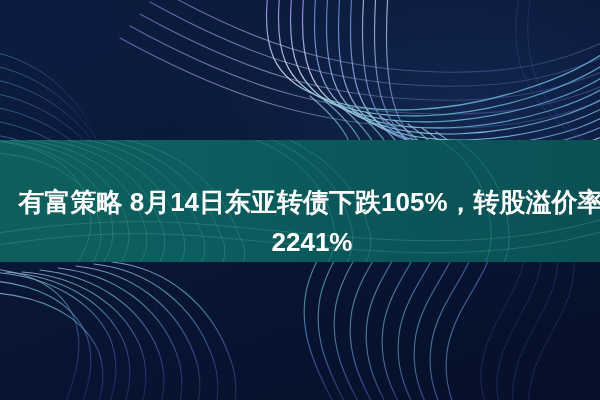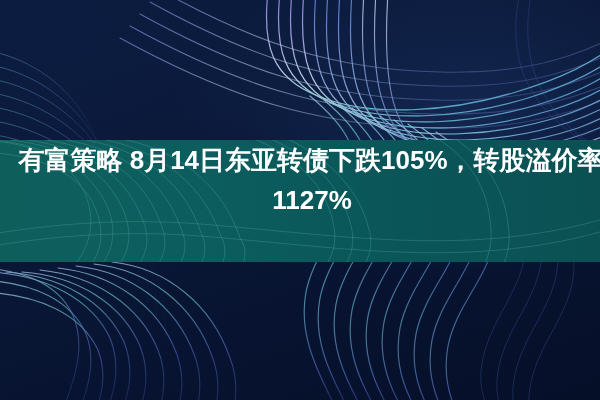"有富策略 8月14日东亚转债下跌105%，转股溢价率" #headline { justify-content: flex-start -> flex-end }
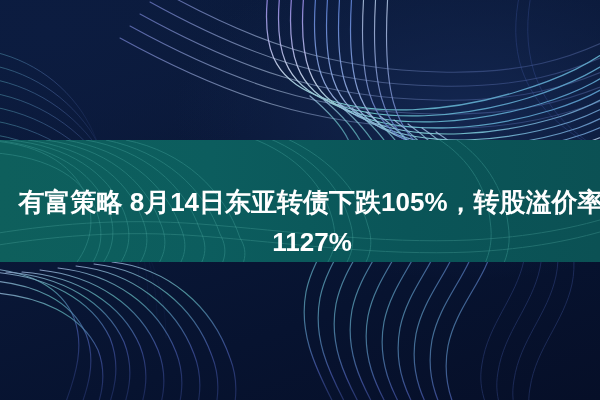"1127%" div.hl-line { text: 1127% -> 2241% }
